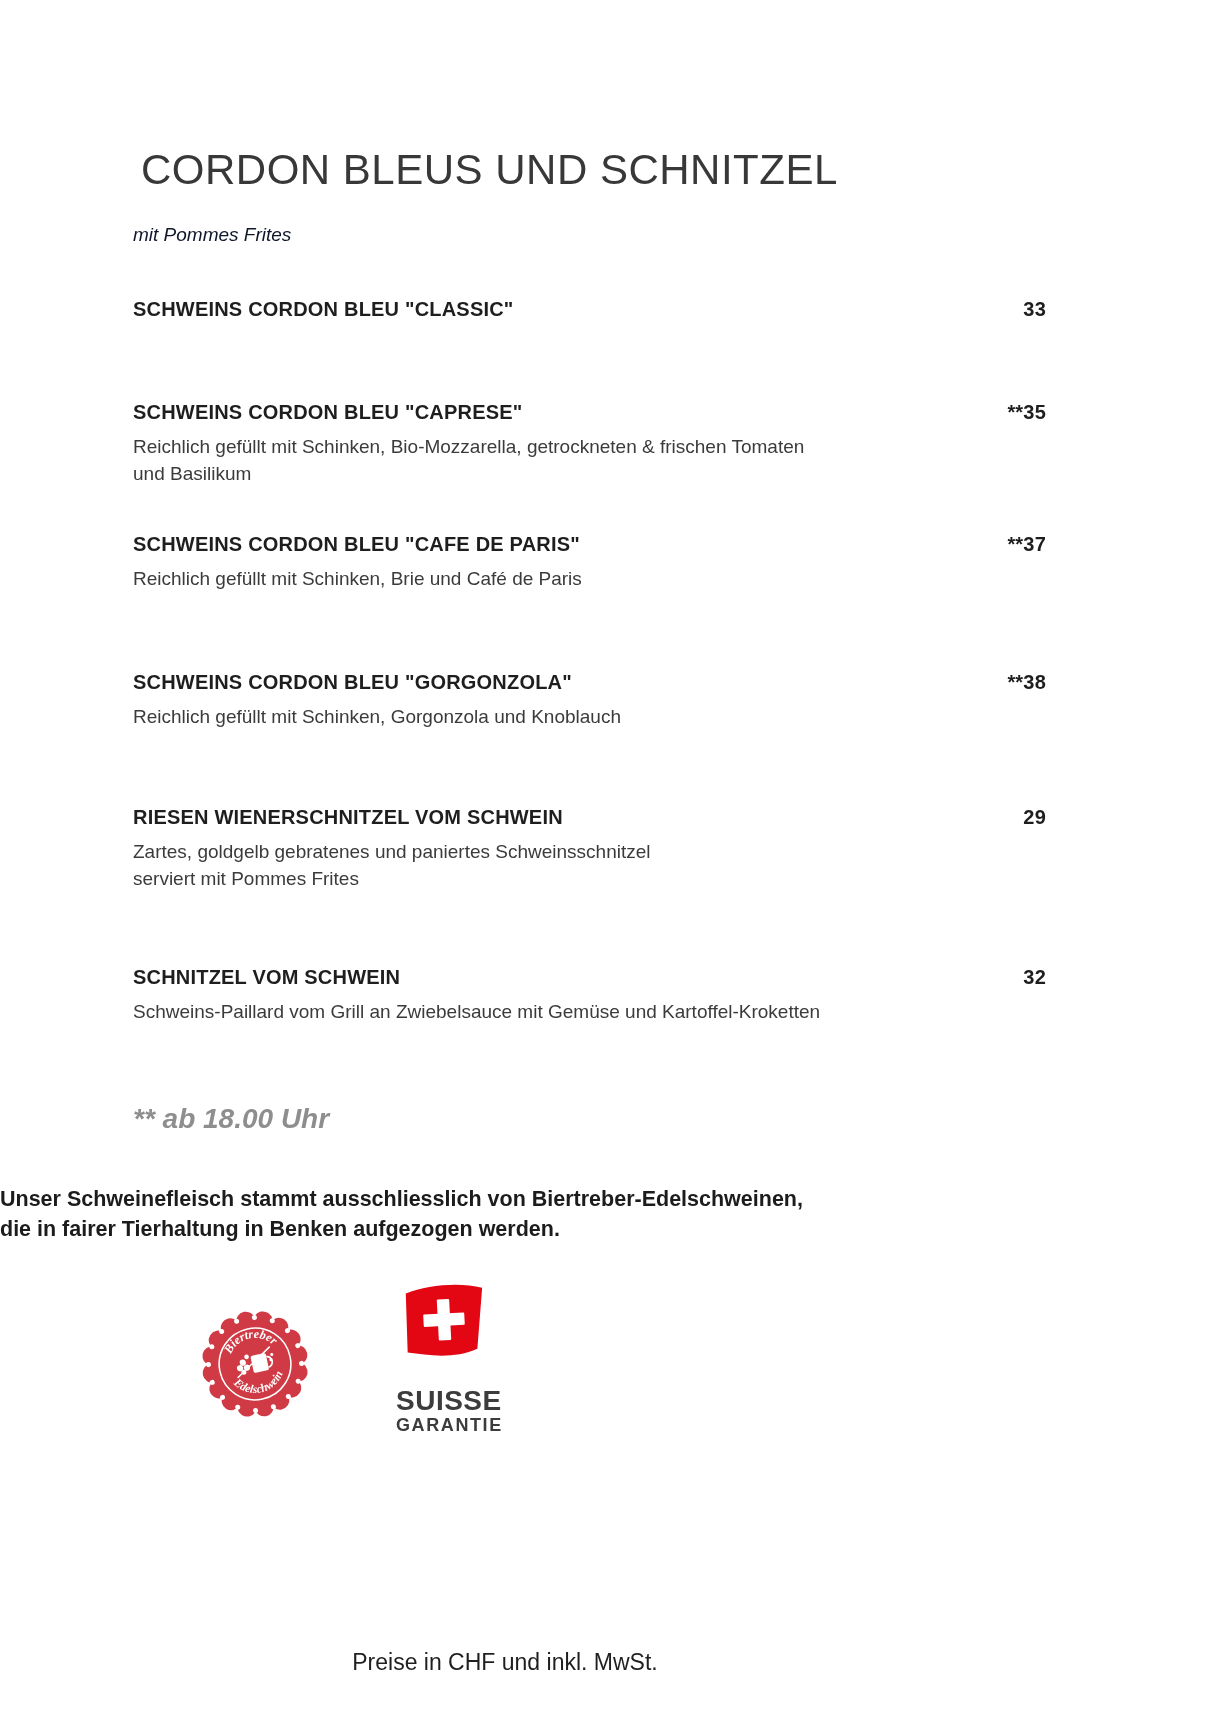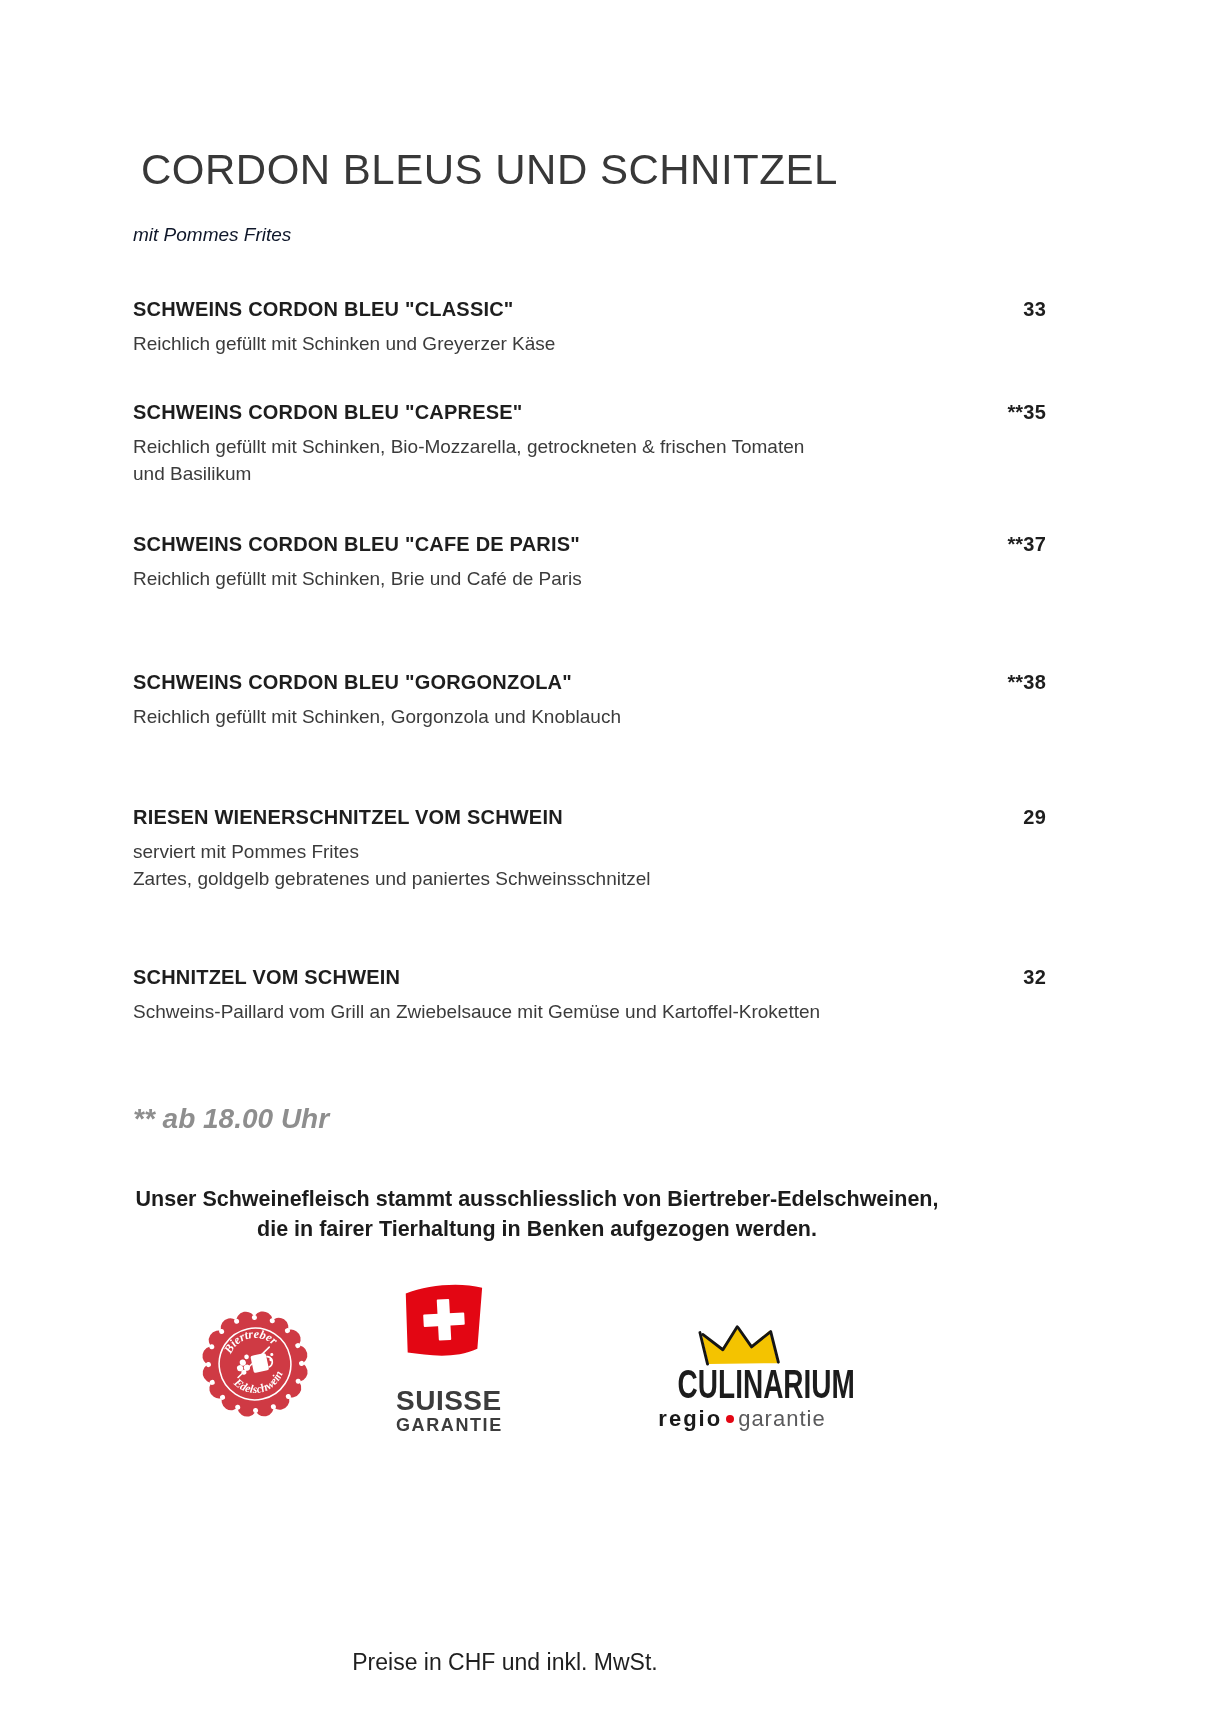"Reichlich gefüllt mit Schinken und" div.item-desc { html: <div> <div>Reichlich gefüllt mit Schinken und Greyerzer Käse</div> </div> -> none }
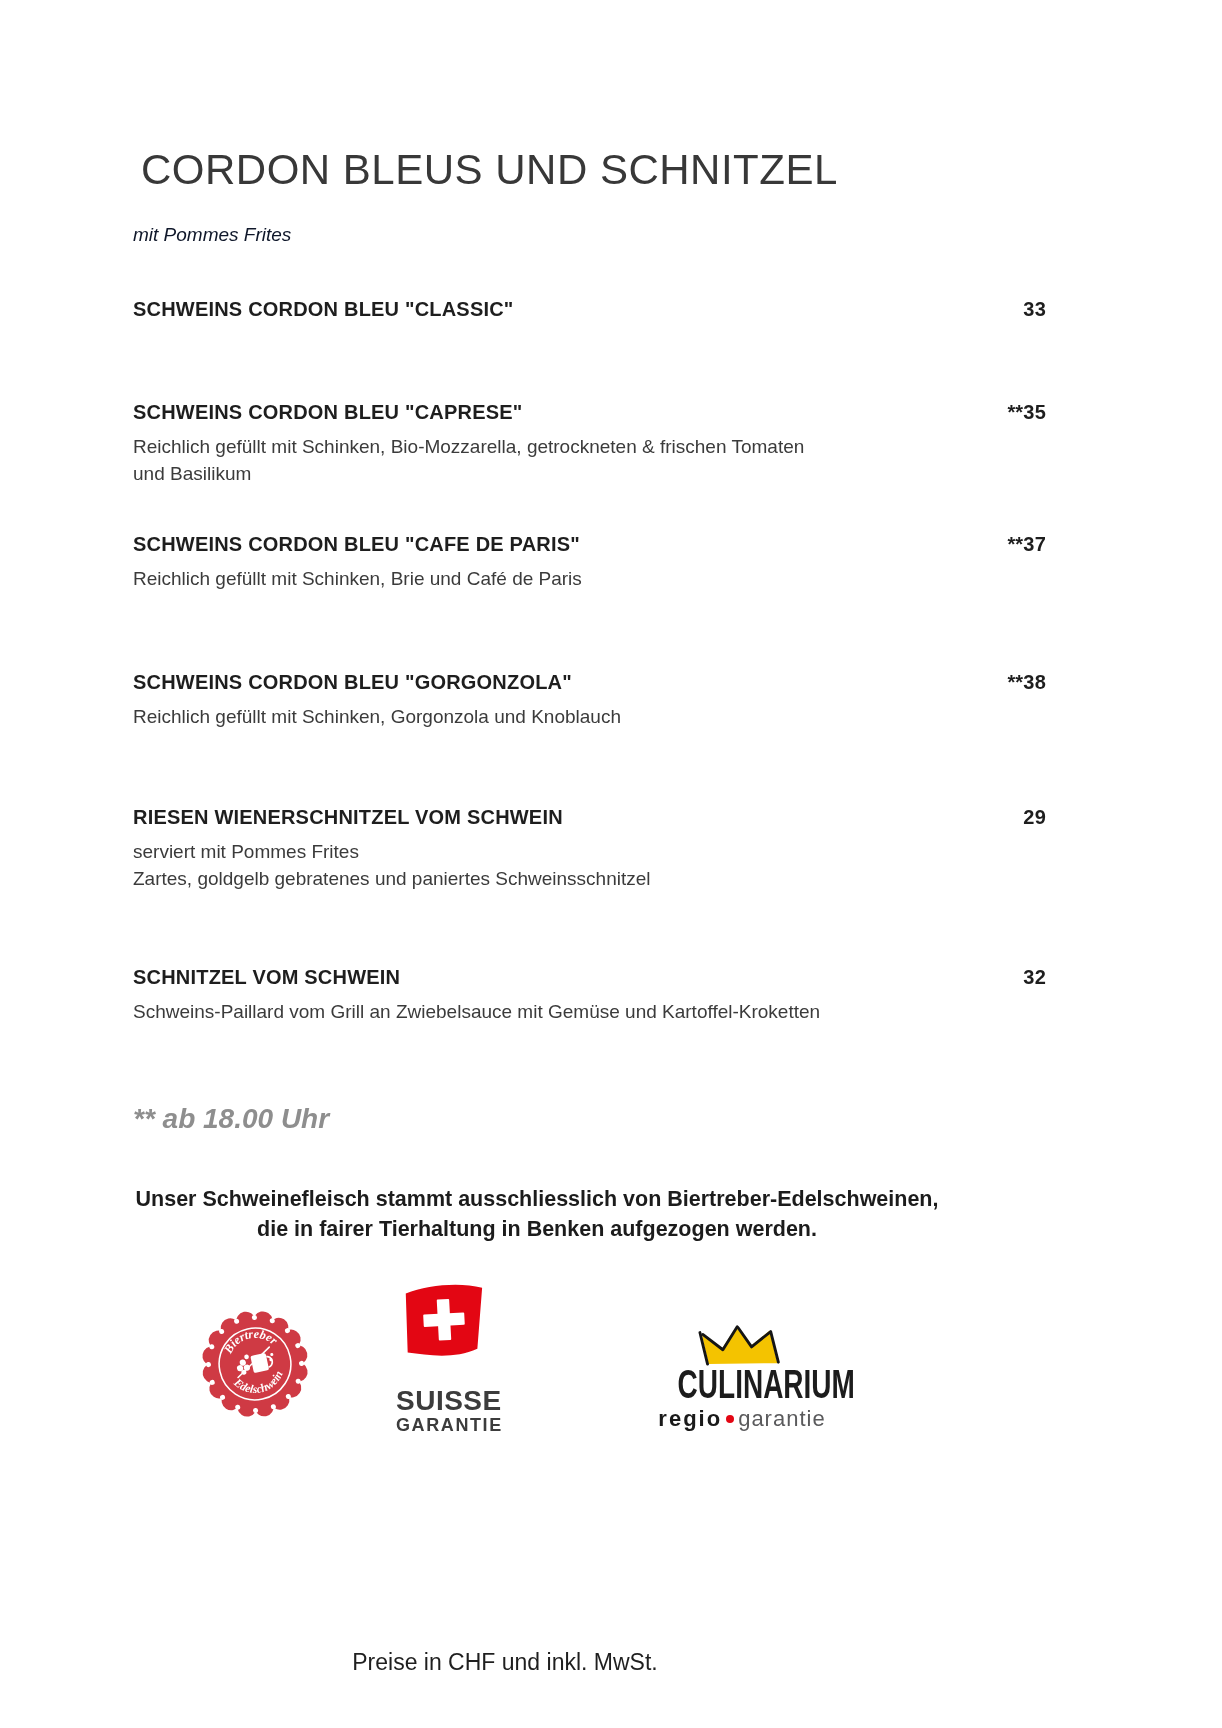"serviert mit Pommes Frites" div { order: before "Zartes, goldgelb gebratenes und" -> after "Zartes, goldgelb gebratenes und" }
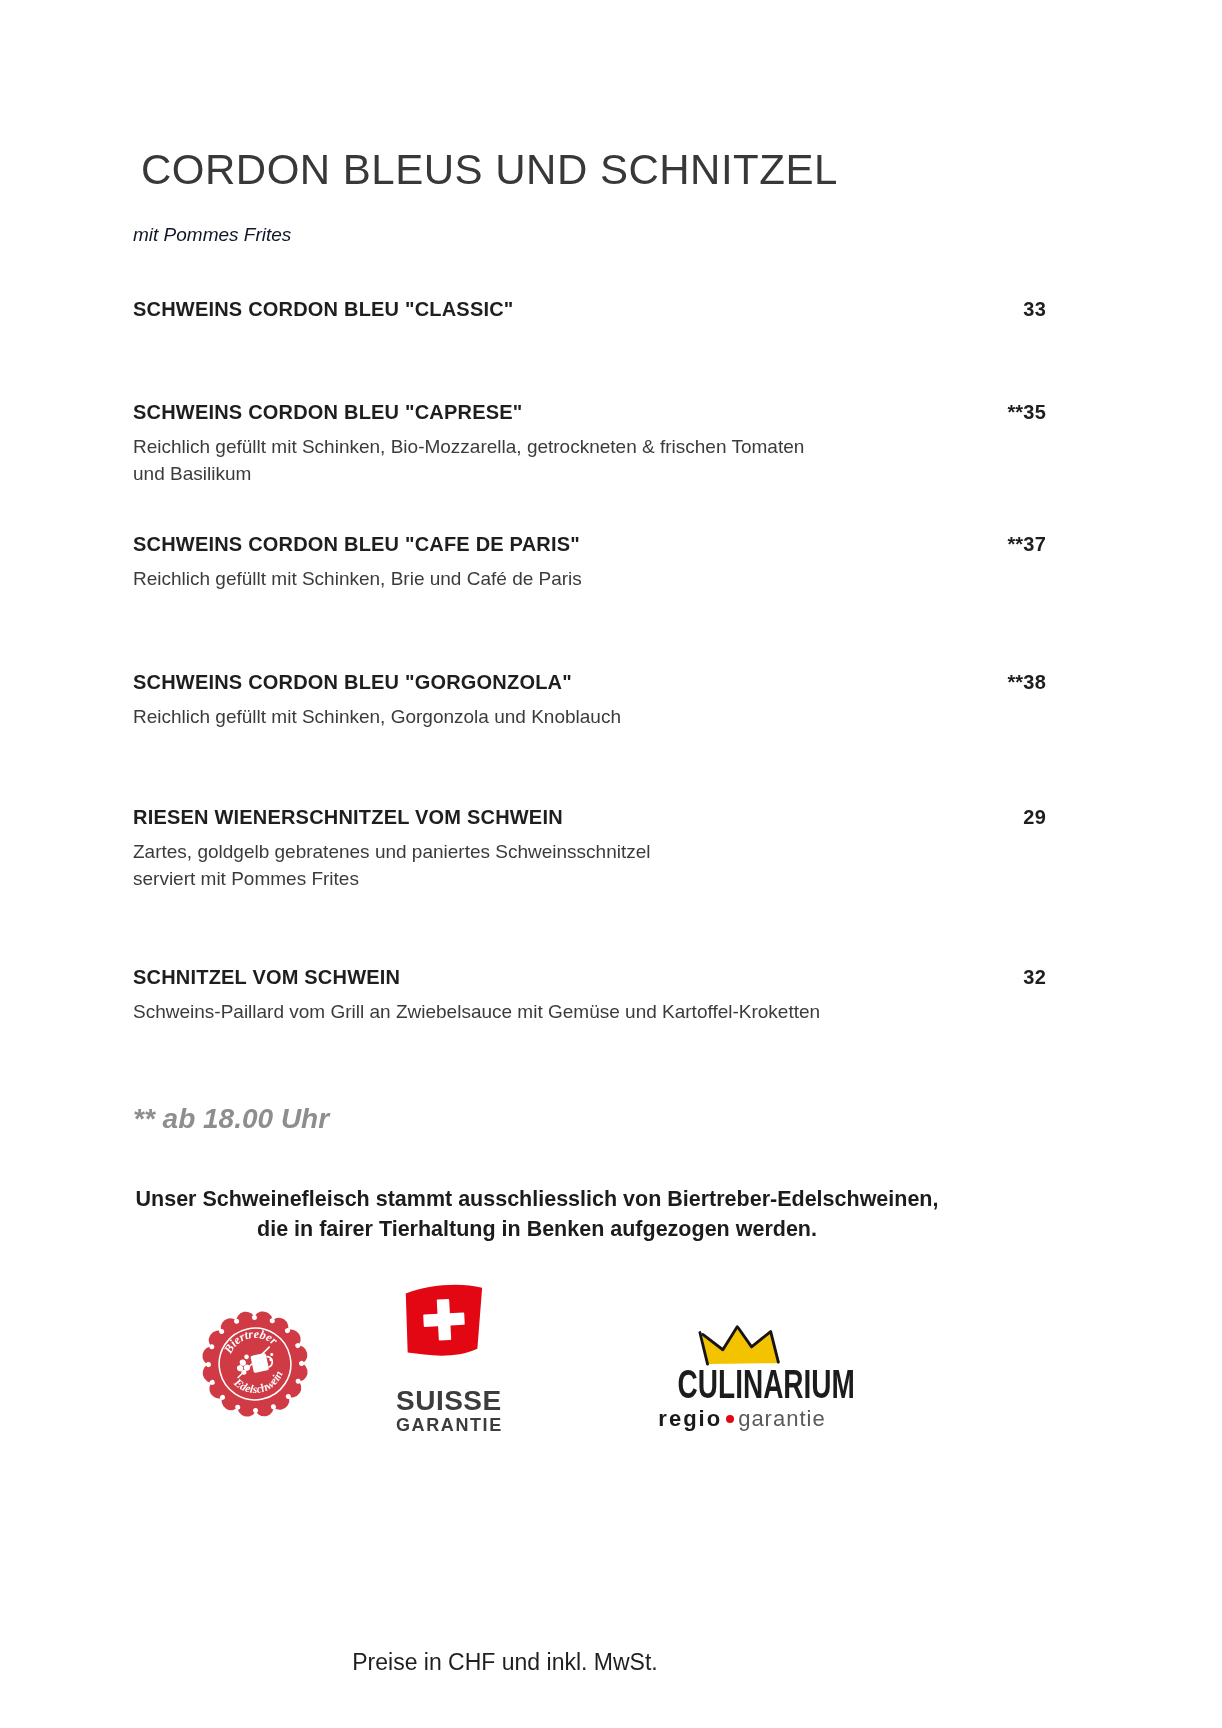"Unser Schweinefleisch stammt" .statement { text-align: center -> none }
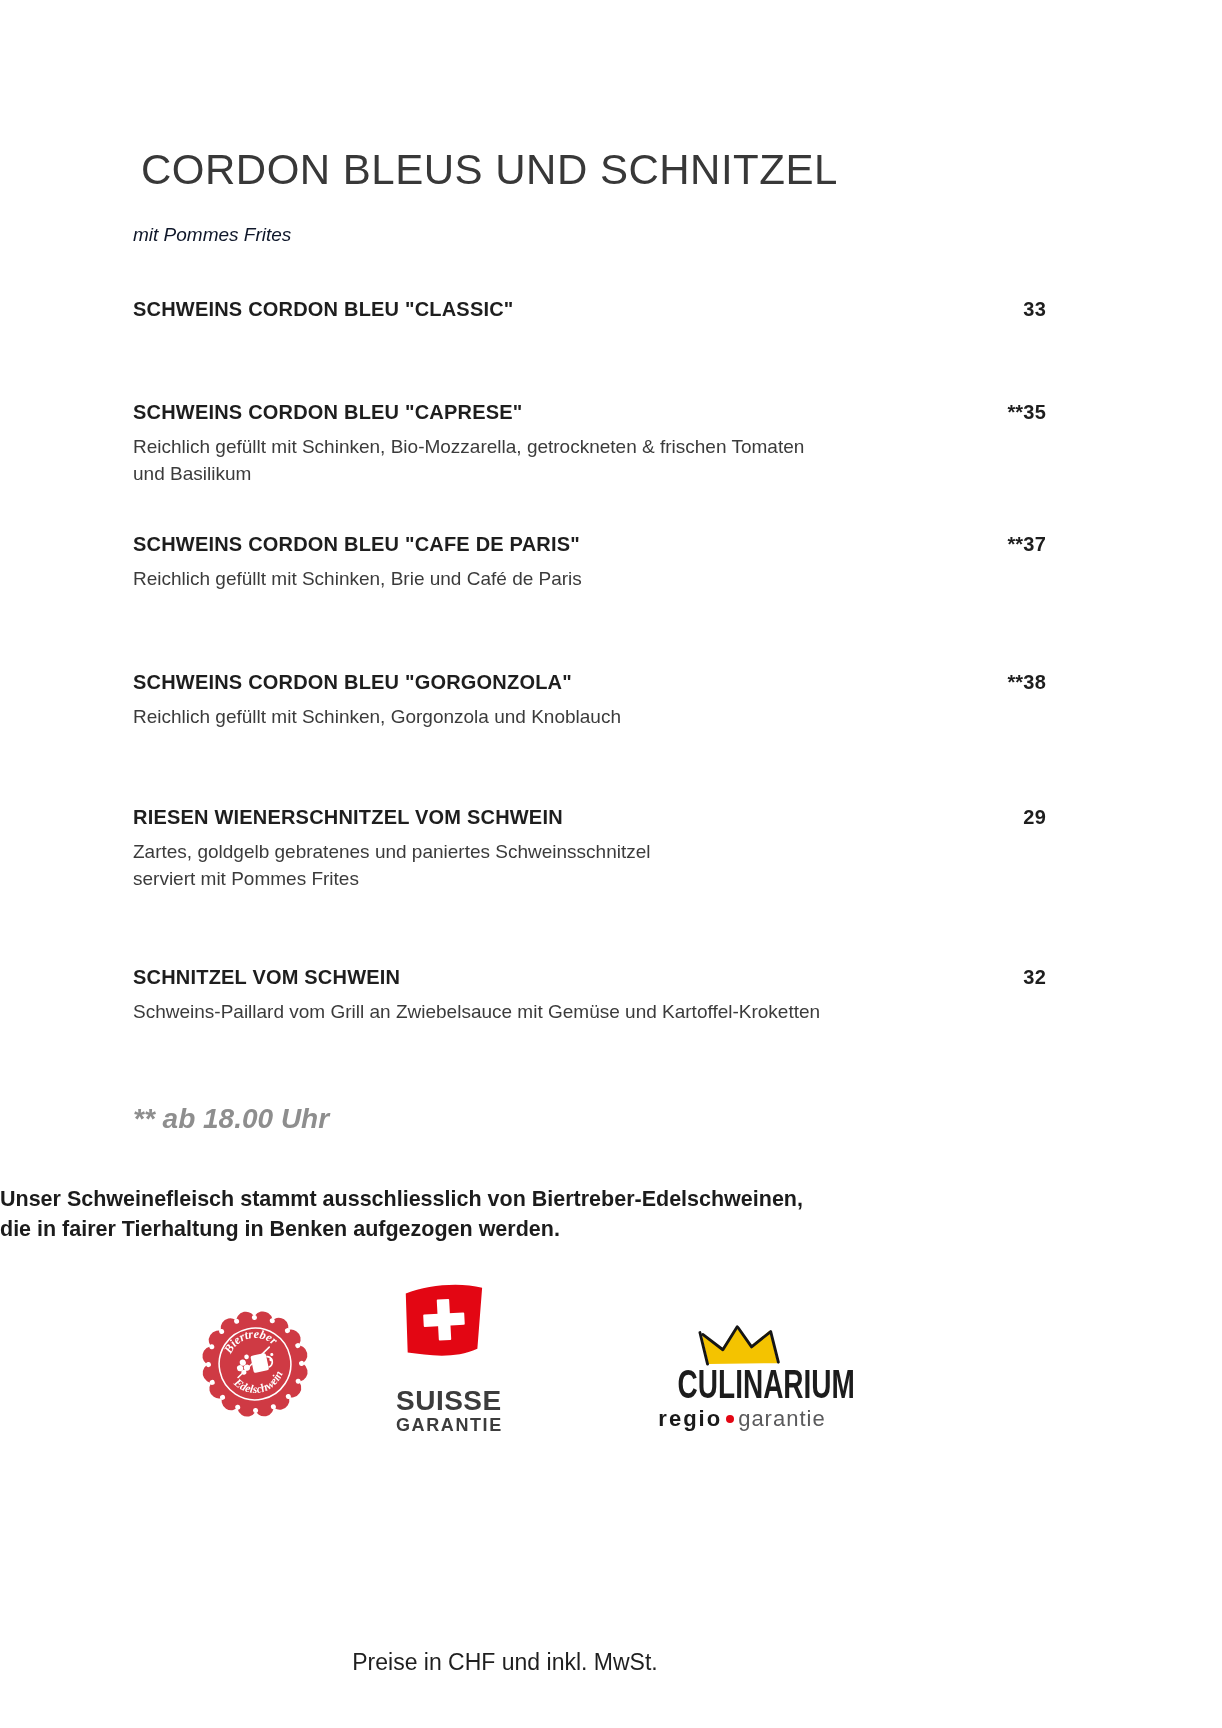"CULINARIUM" div.logo-culinarium { html: <div> <svg> <path></path> <g> <path></path> <path></path> <path></path> </g> </svg> <div>CULINARIUM</div> <div> <span>regio</span> <span></span> <span>garantie</span> </div> </div> -> none }
